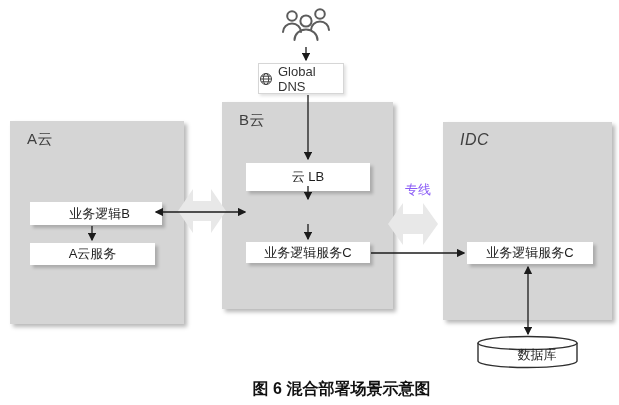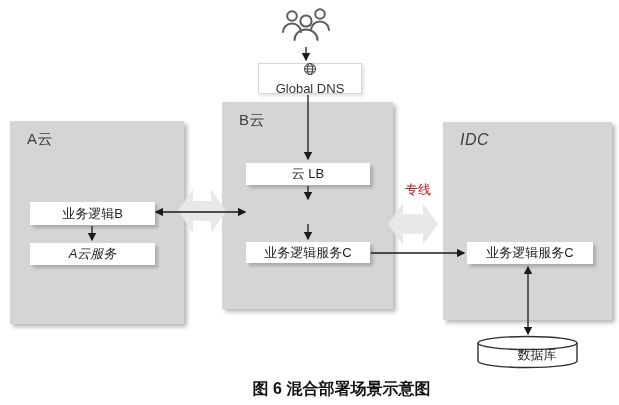"Global DNS" #dns-box { flex-direction: column -> none; width: 104px -> 86px }
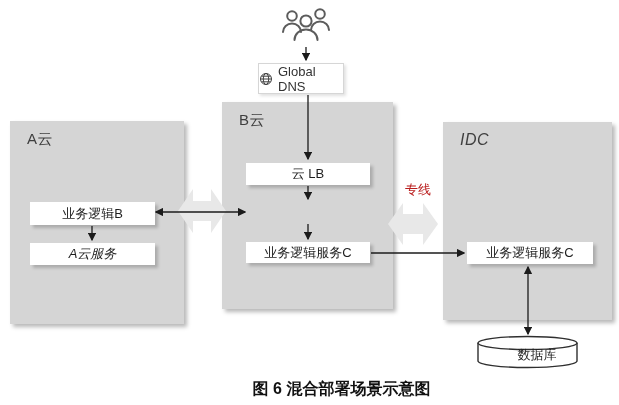"云 LB" #node-lb { height: 22px -> 28px }
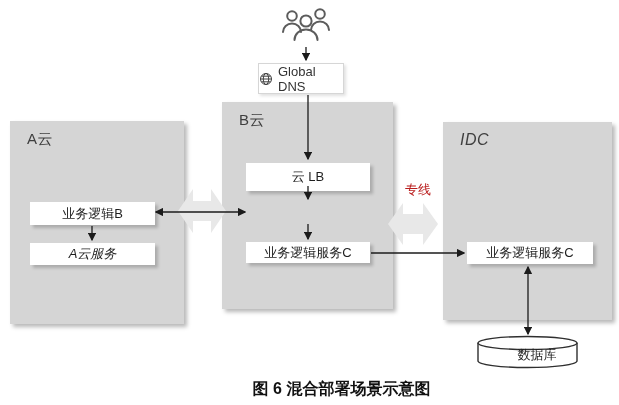"专线" .float-label { color: #b91c1c -> #8b5cf6 }
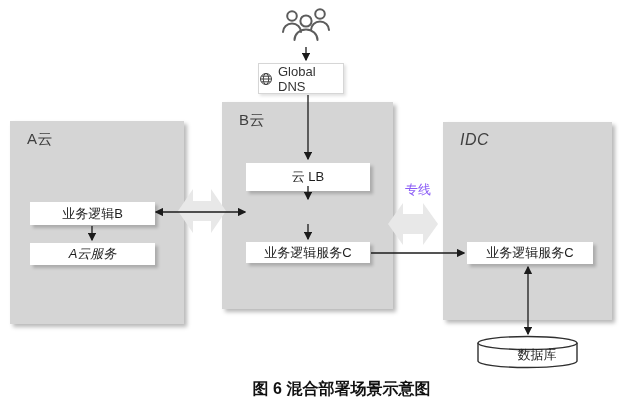"业务逻辑B" #node-logic-b { padding-left: none -> 7px }
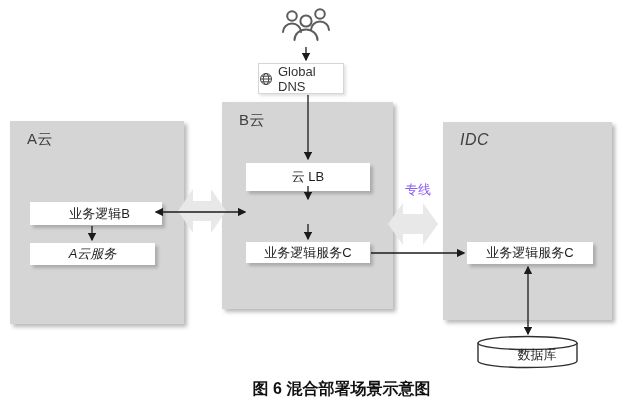"A云服务" #node-a-service { font-style: italic -> none }
